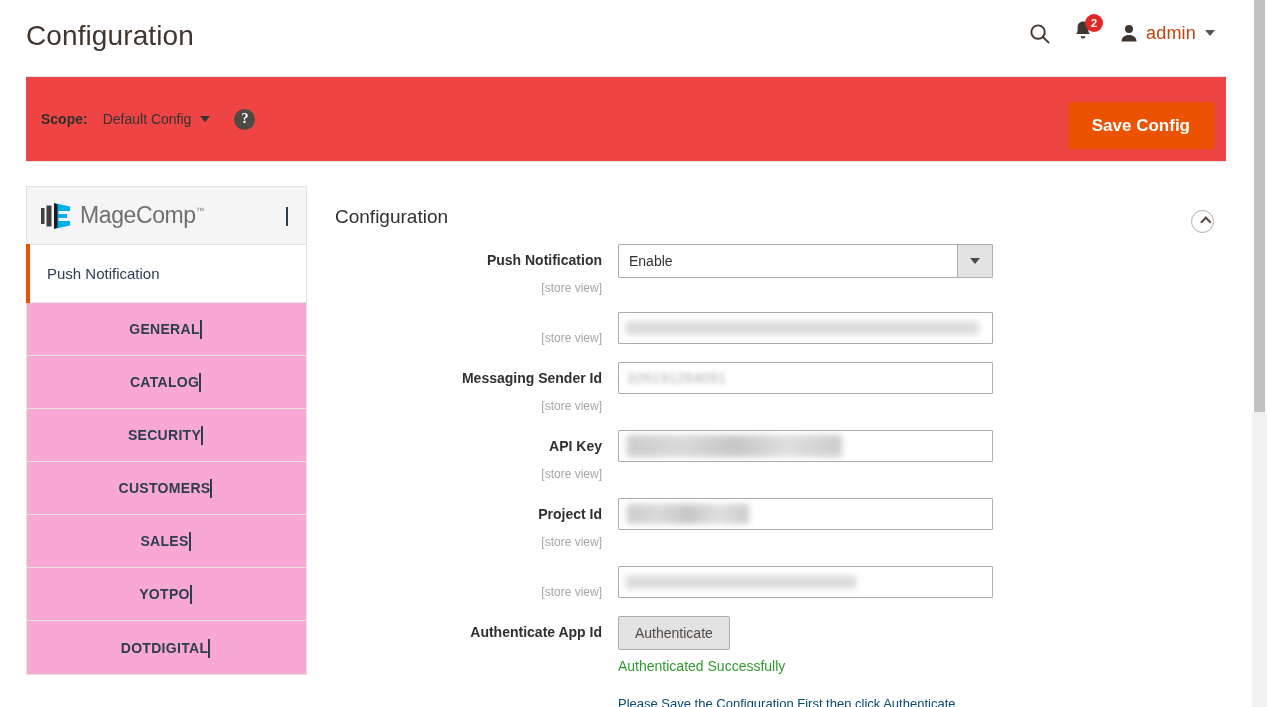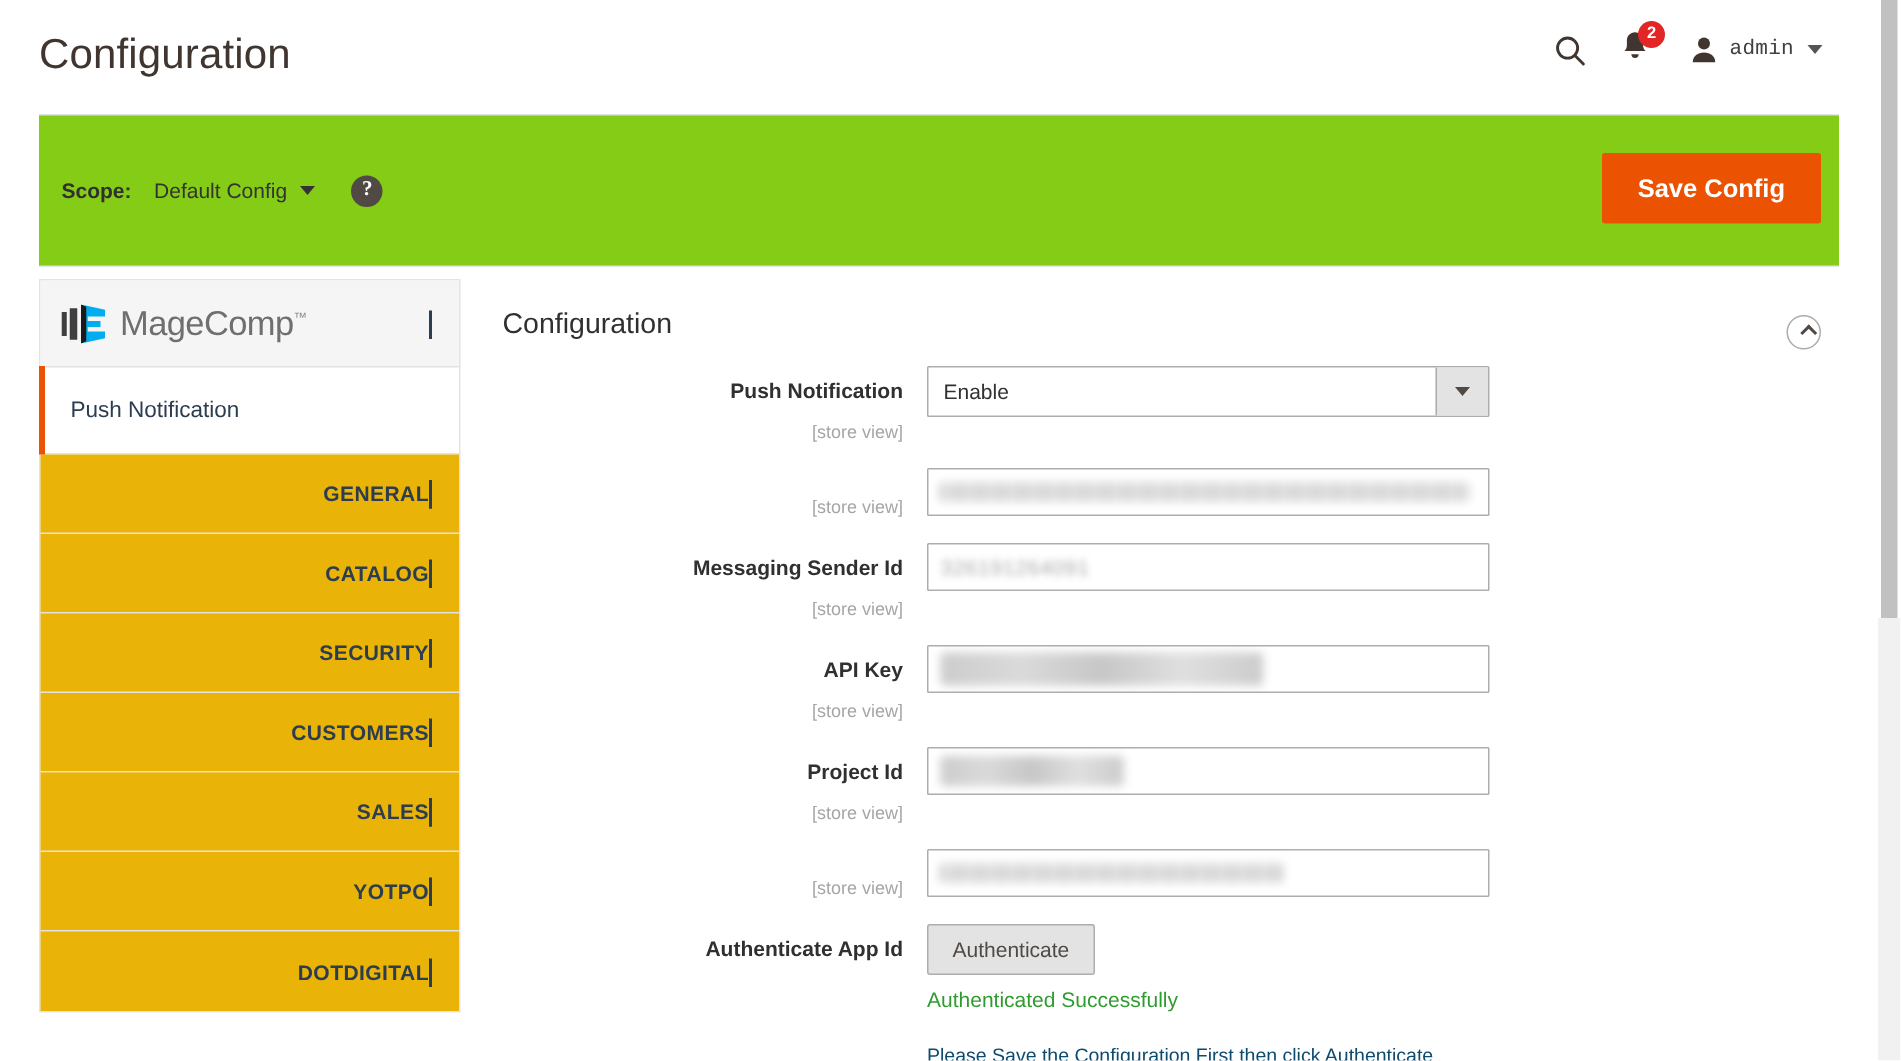"admin" .admin-name { color: #404040 -> #c2410c; font-family: Liberation Mono, monospace -> none; font-size: 14px -> 18px }
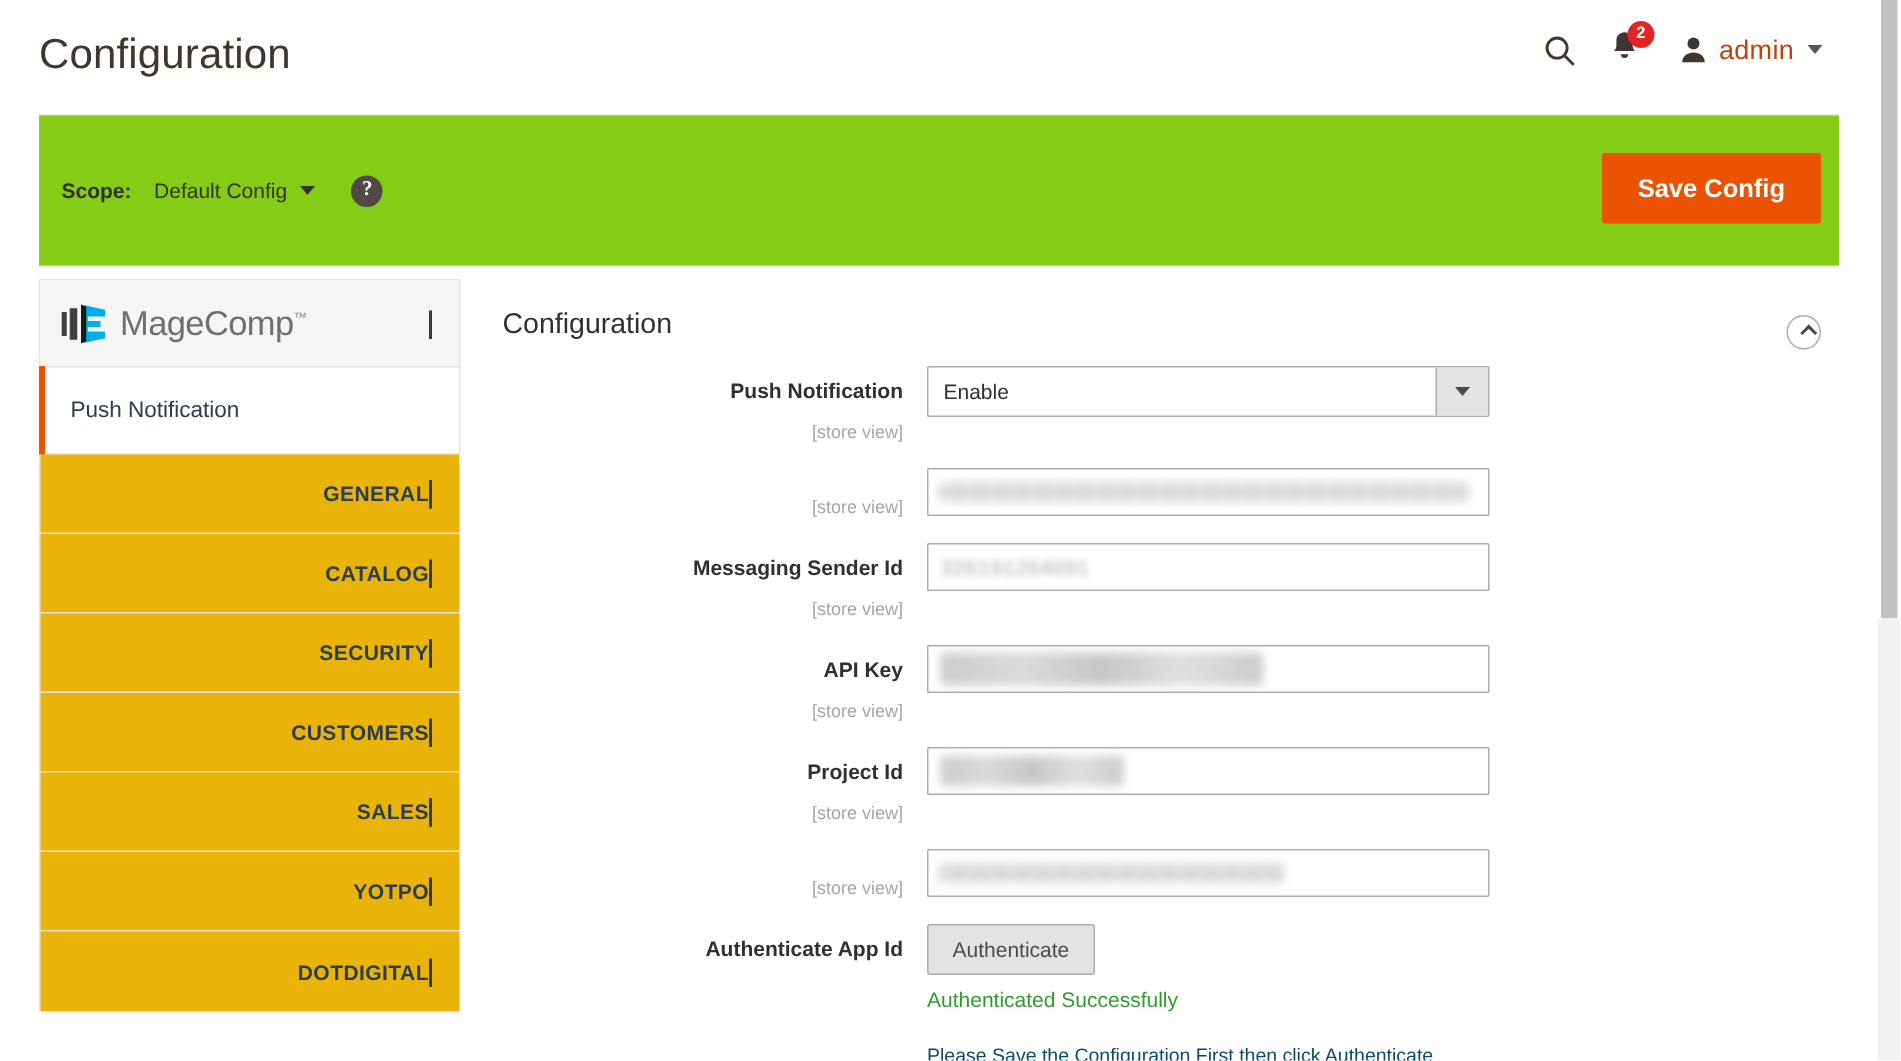"Scope:" .scope-bar { background: #84cc16 -> #ef4444; height: 102px -> 86px }
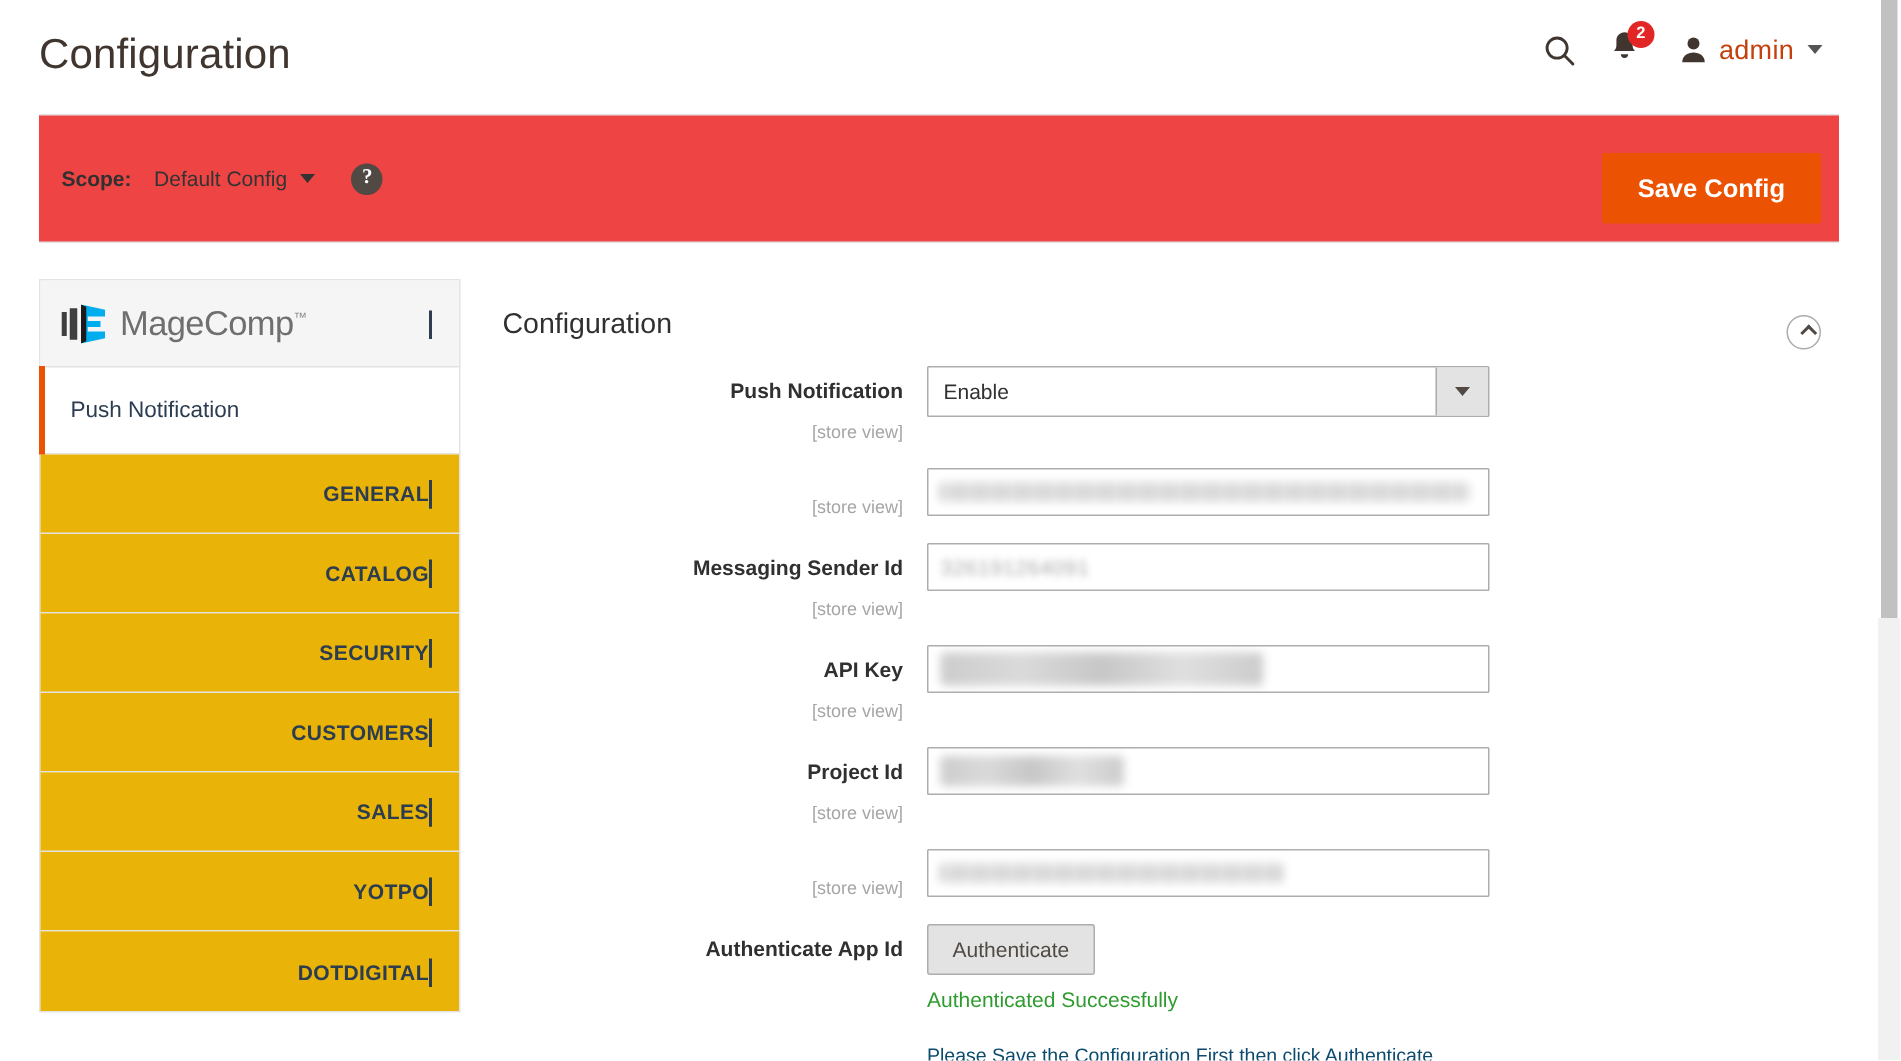"GENERAL" .sidebar-section { background: #eab308 -> #f9a8d4; justify-content: flex-end -> center }
